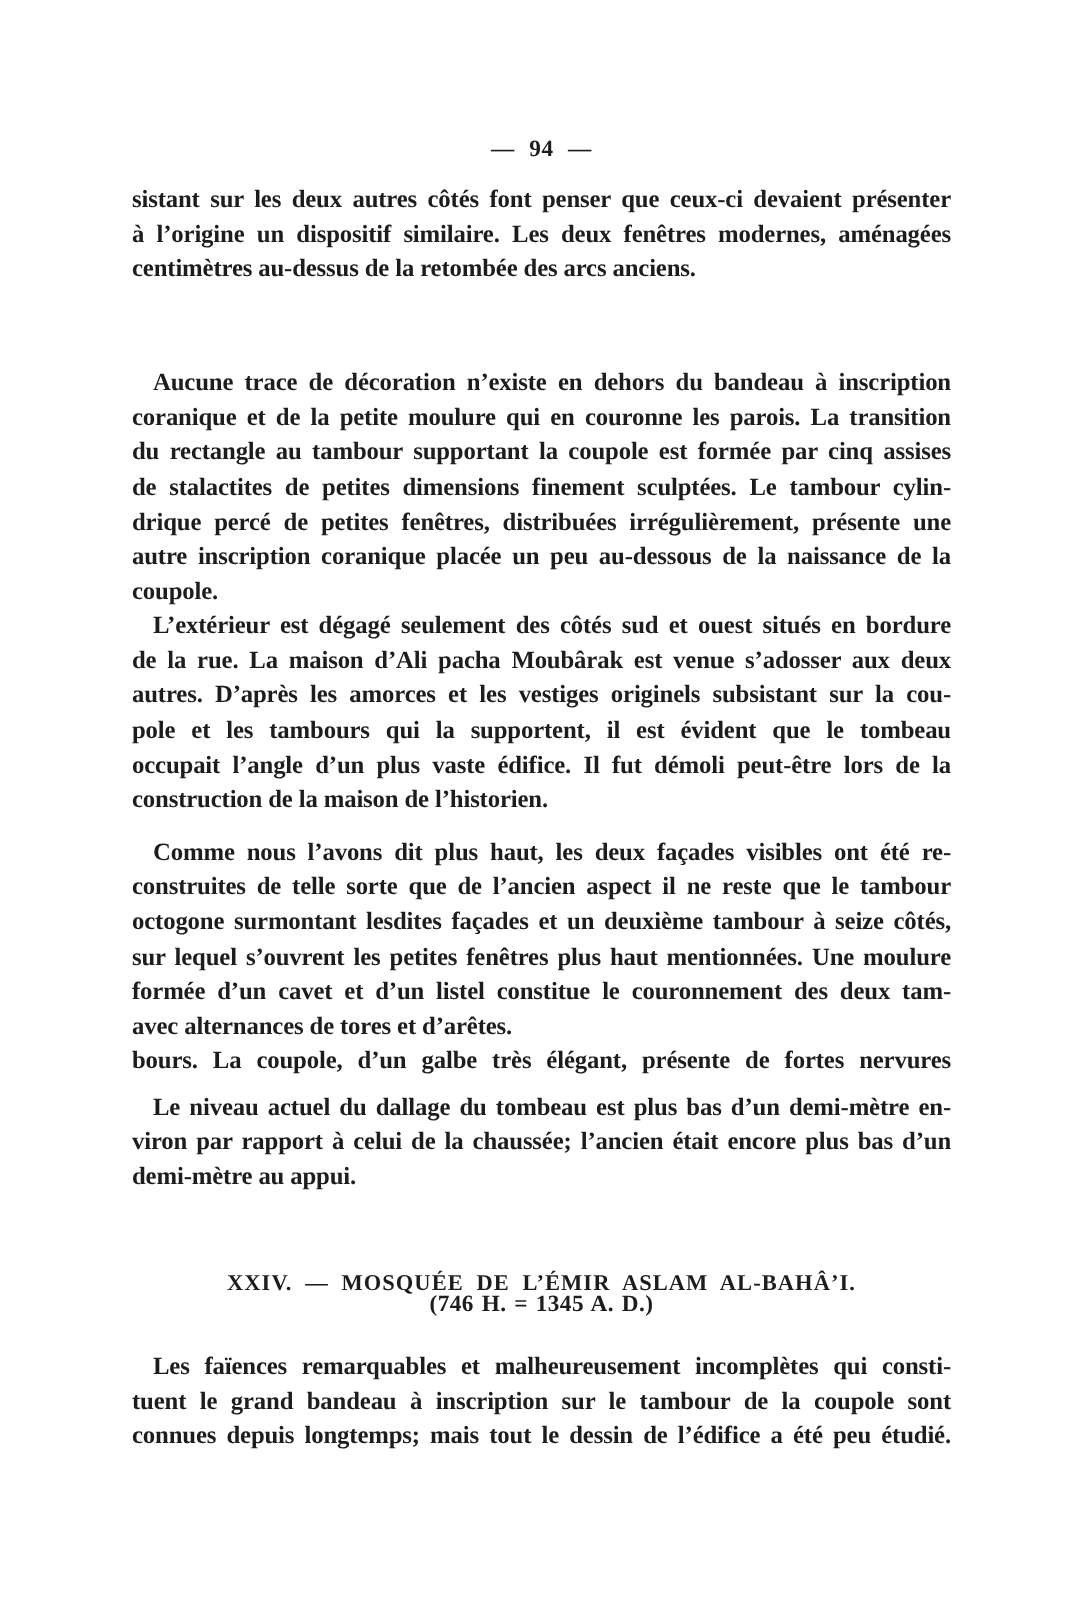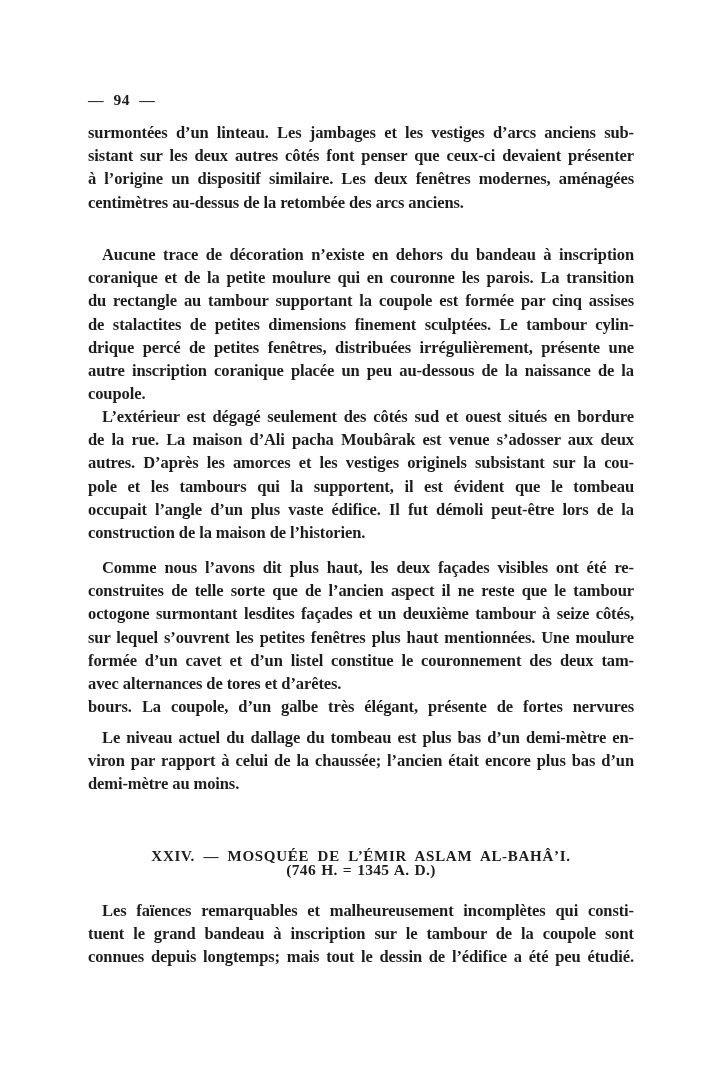"— 94 —" .pageno { text-align: left -> center }
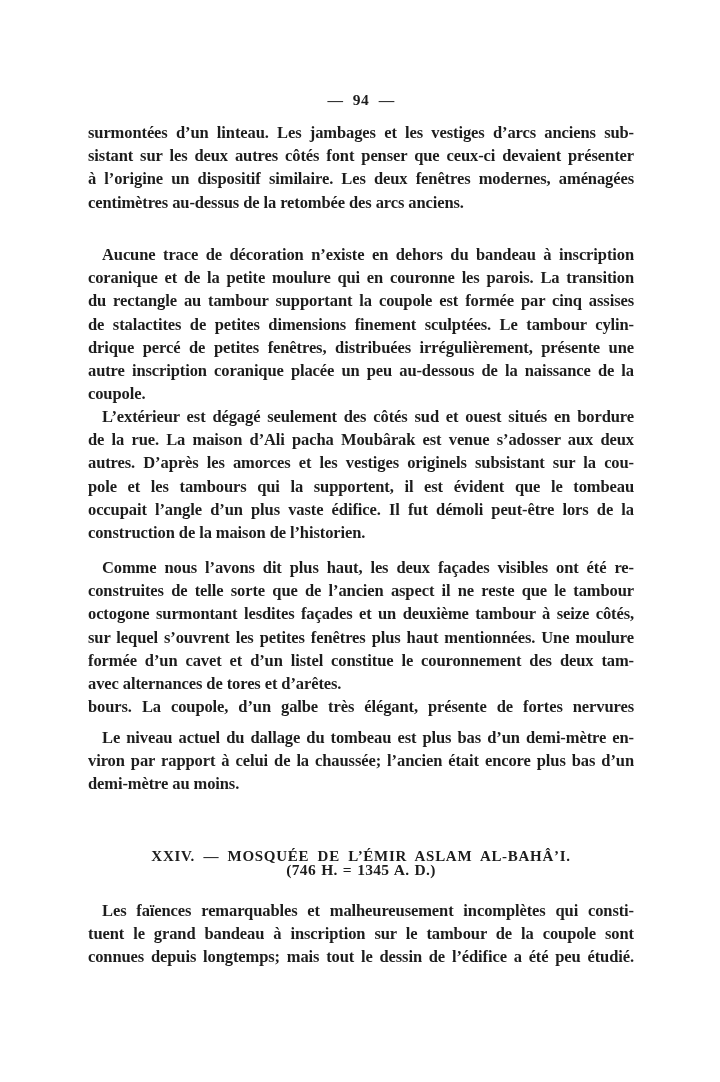"surmontées d’un linteau. Les jambages" div.ln { html: <div>surmontées d’un linteau. Les jambages et les vestiges d’arcs anciens sub-</div> -> none }
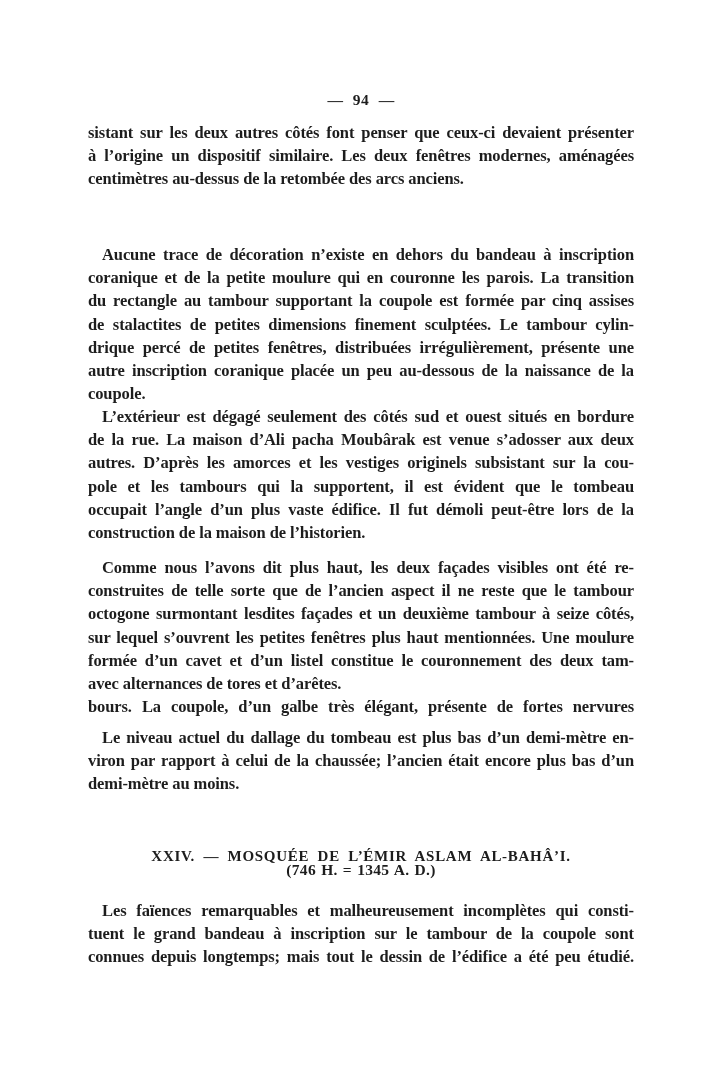"demi-mètre au moins." div.ln { text: moins -> appui }
